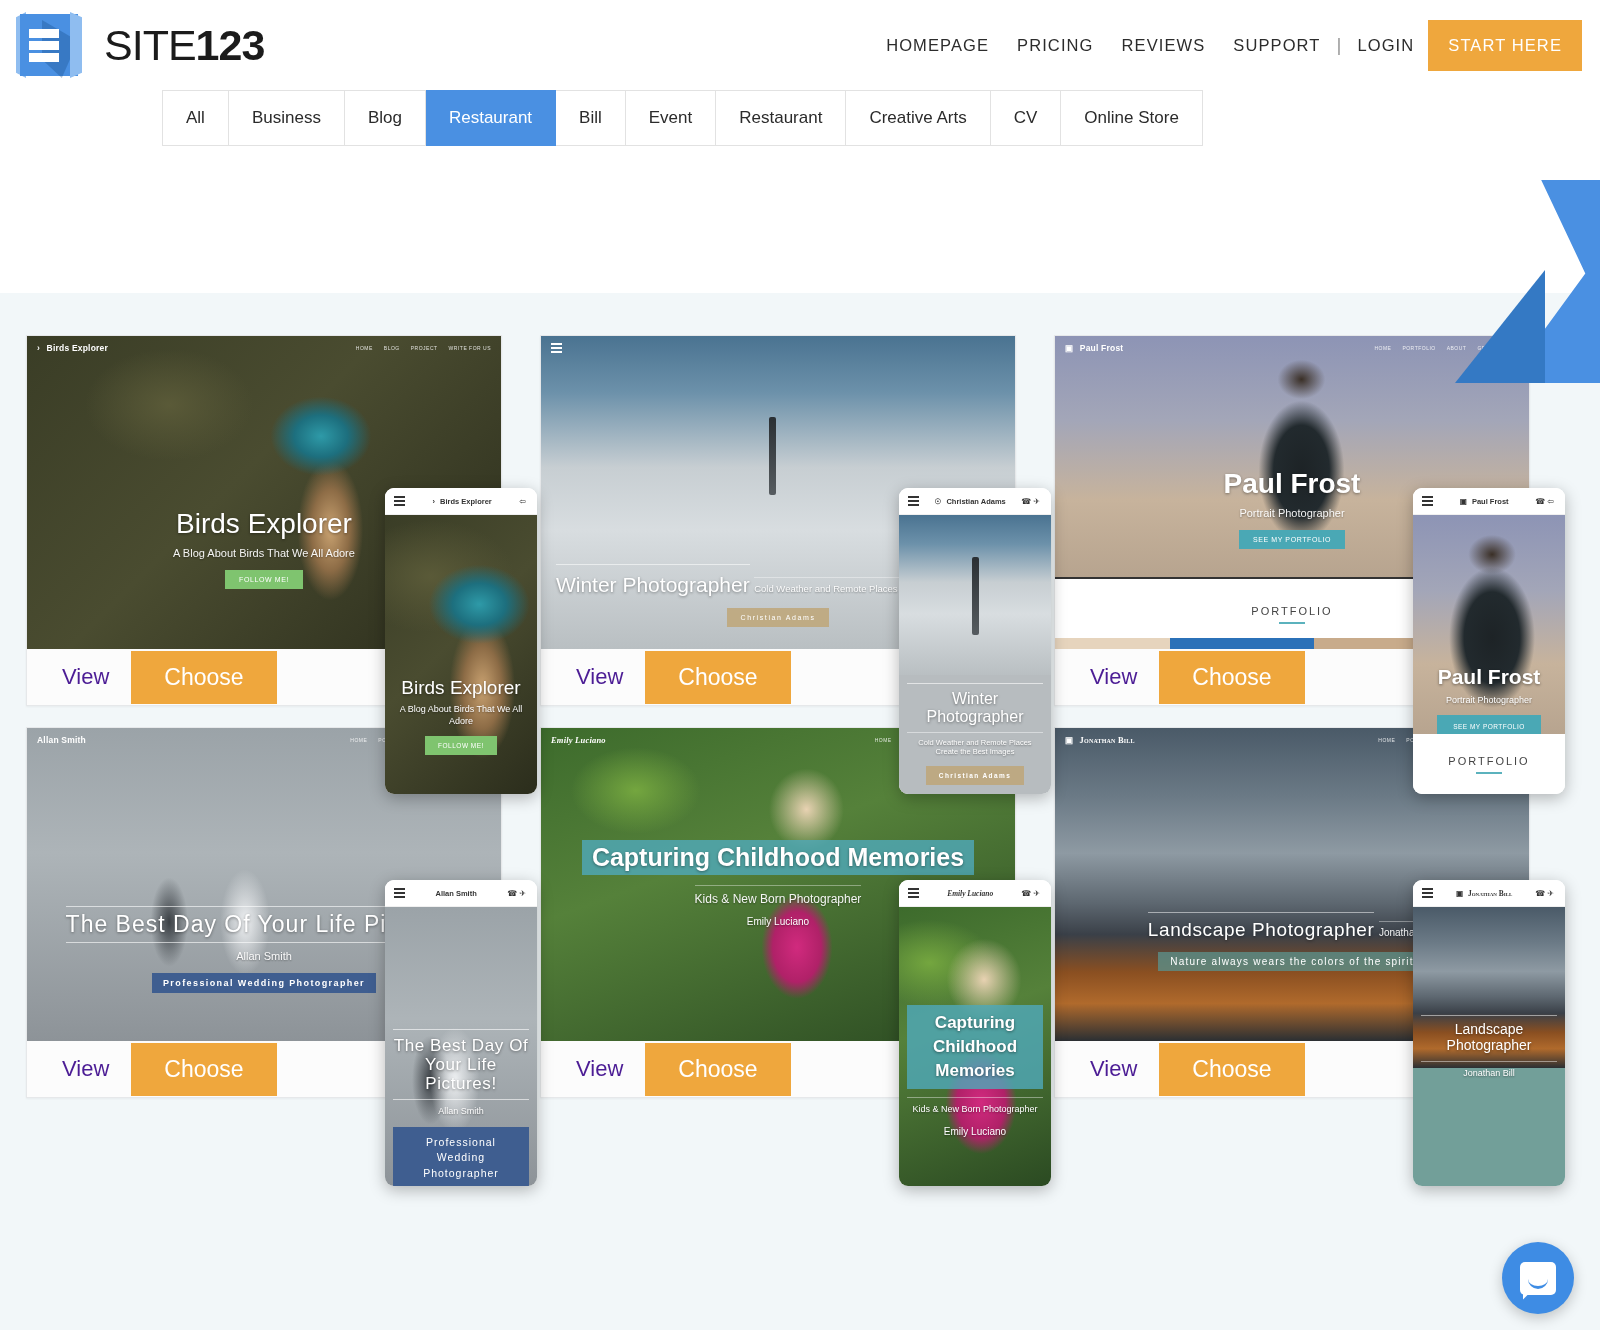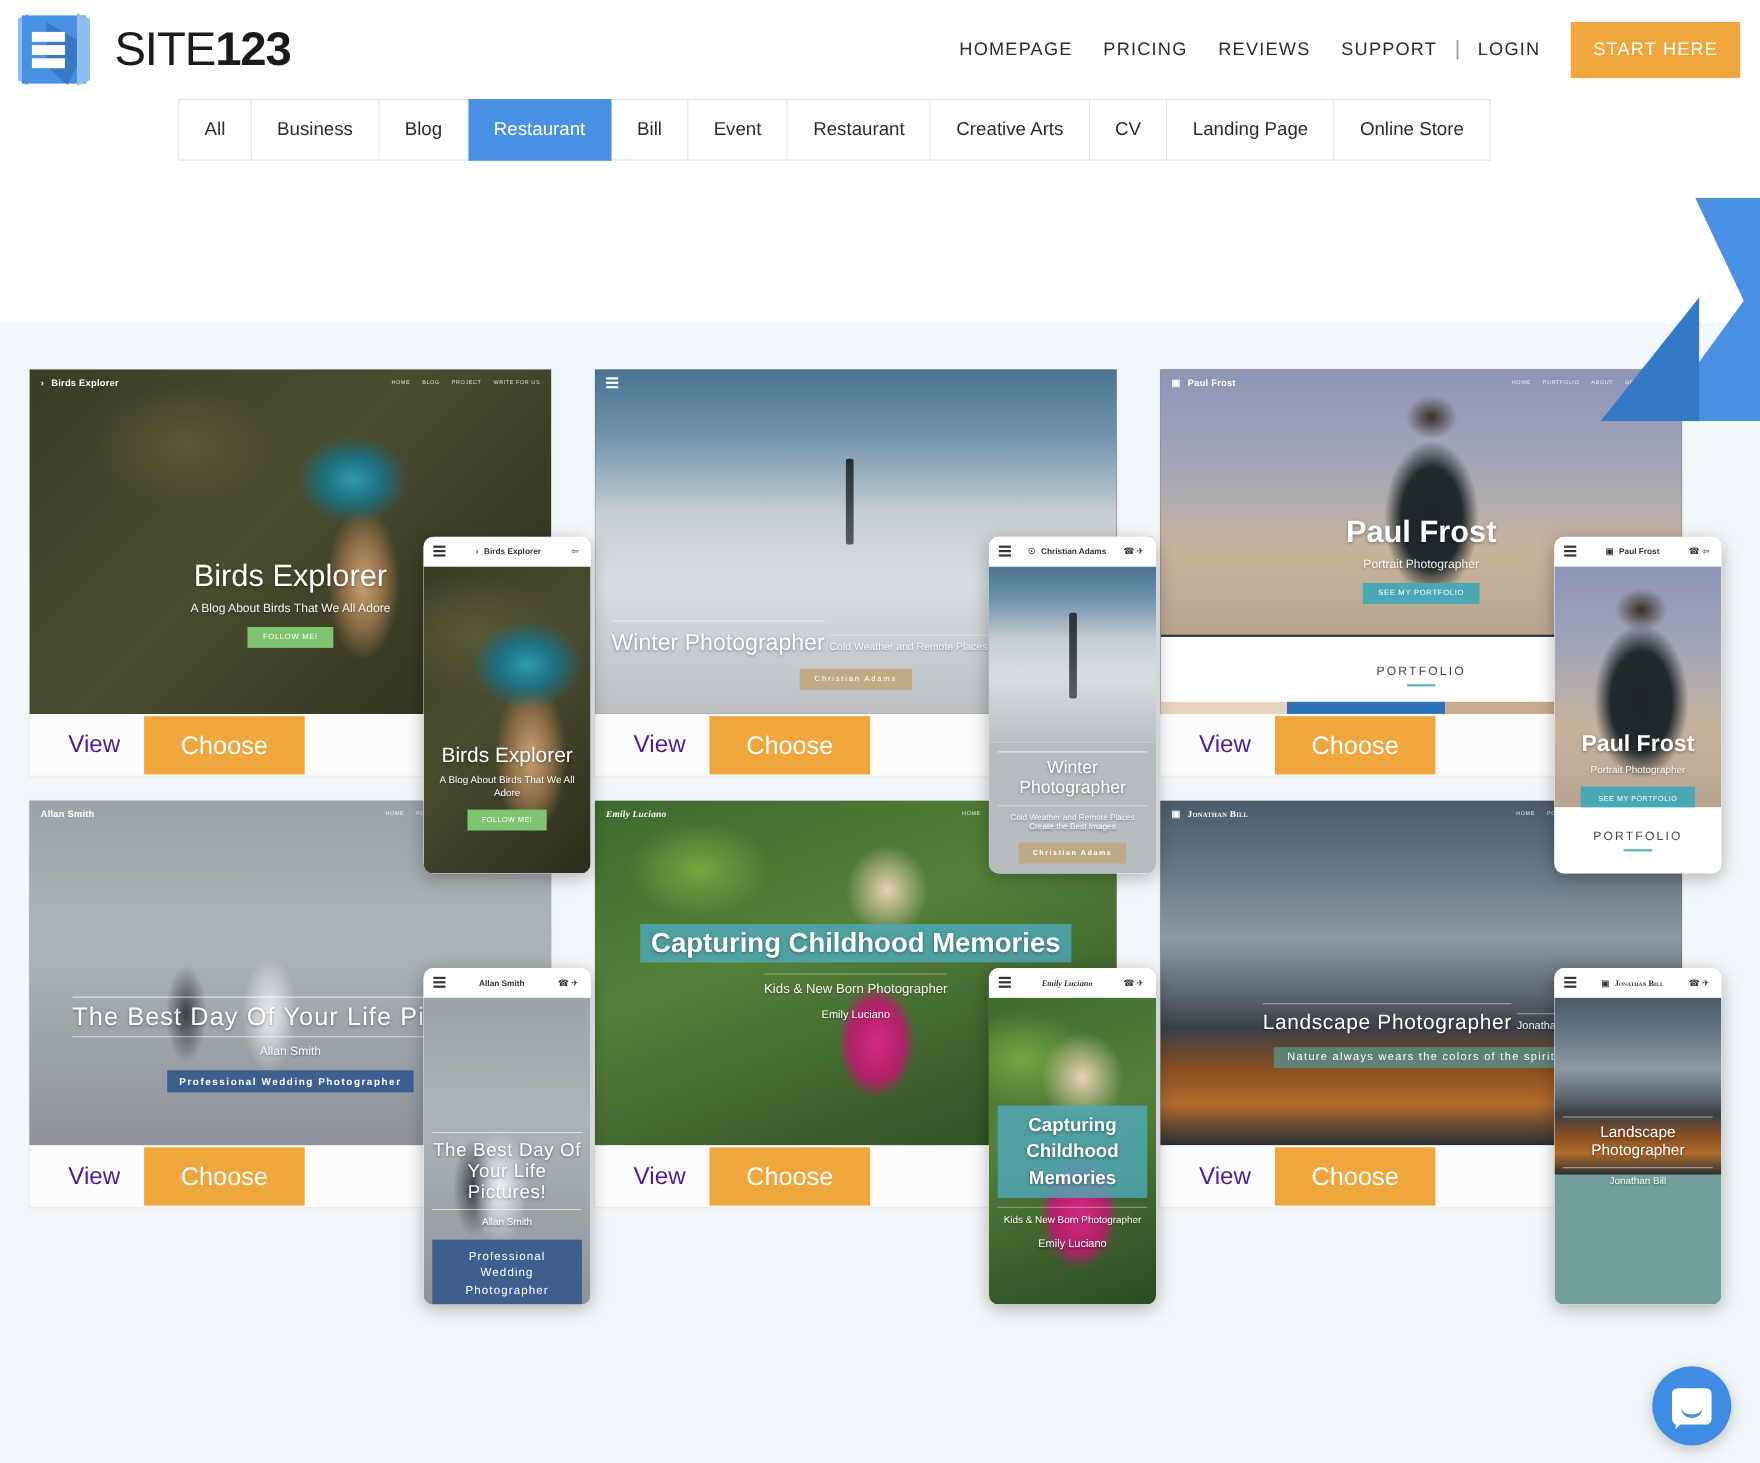"START HERE" .start-here { margin-left: 14px -> none }
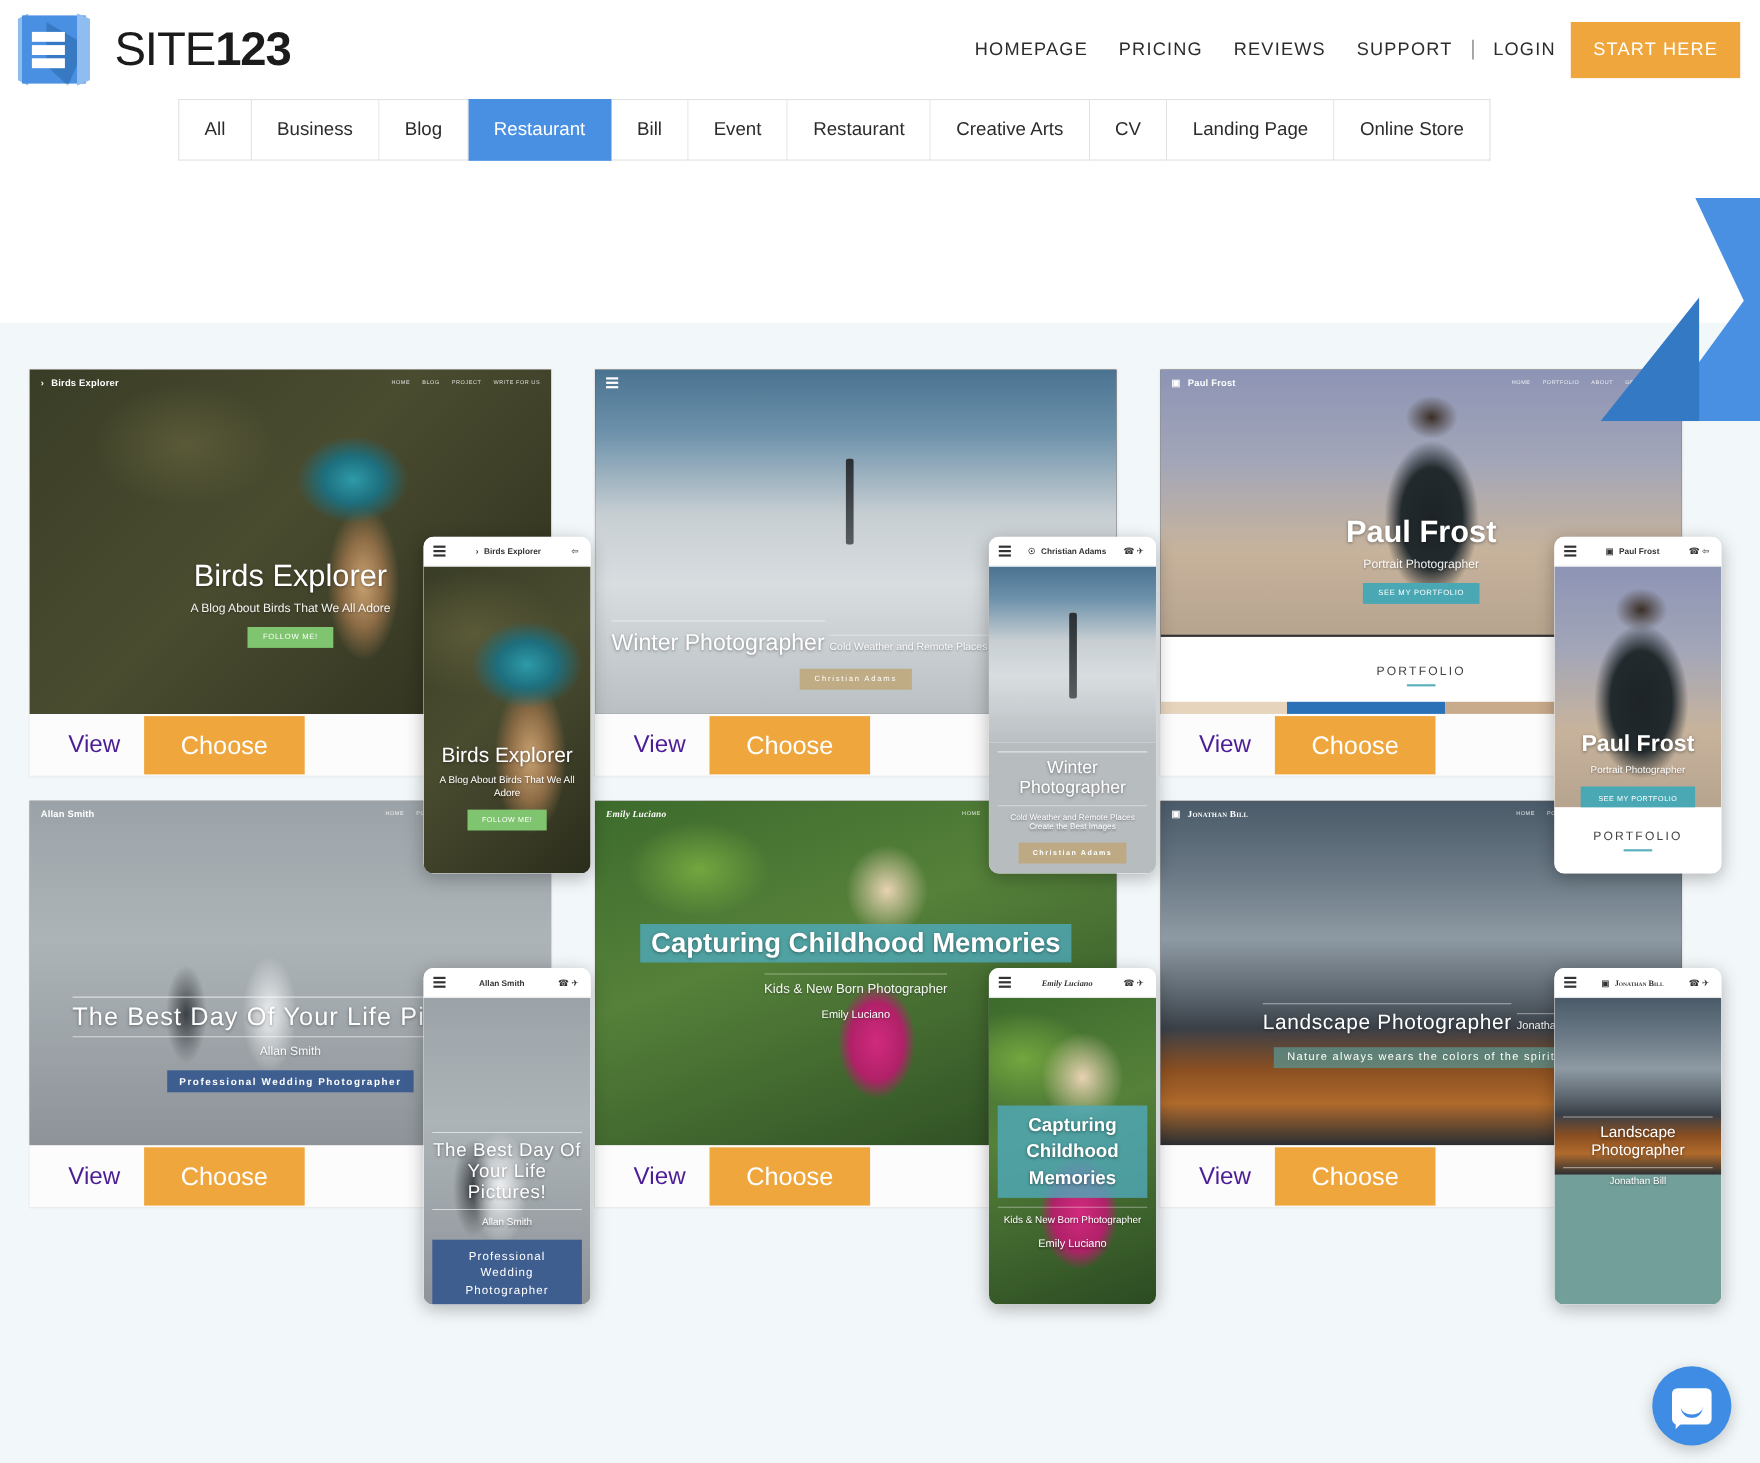"Landing Page" div.tab { html: <div>Landing Page</div> -> none }
